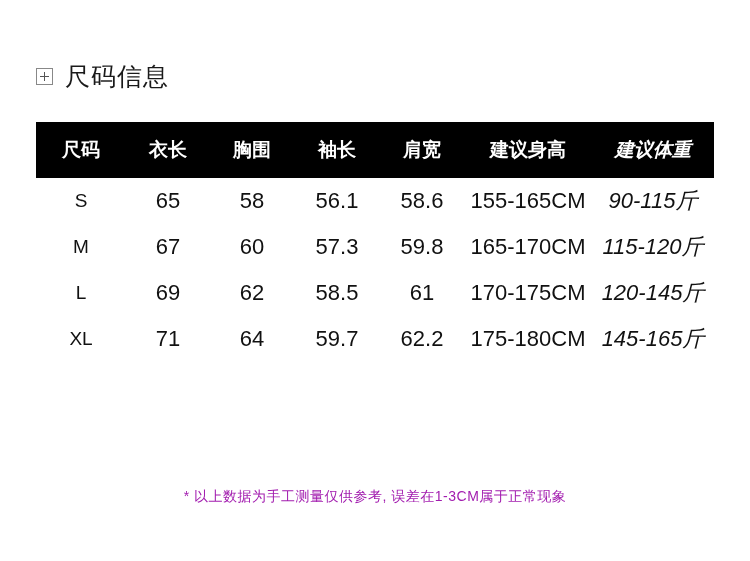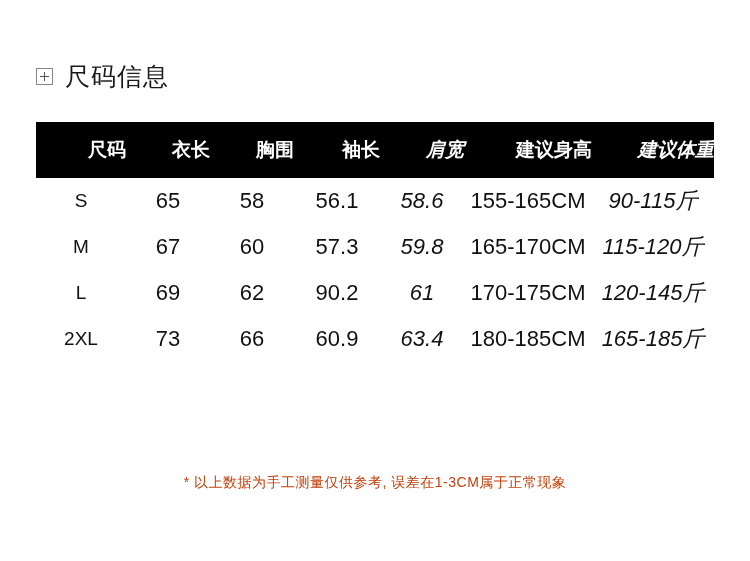"尺码" table.size-table thead th { text-align: right -> center }
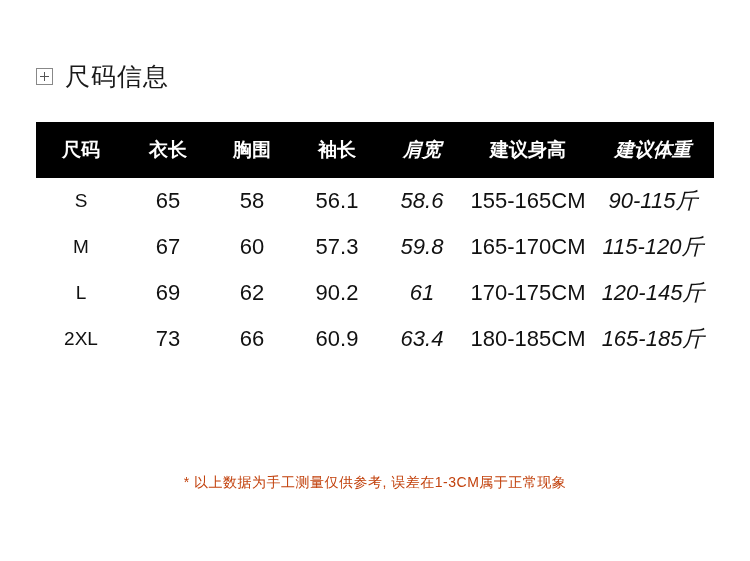"肩宽" .col-4 { font-style: italic -> none }
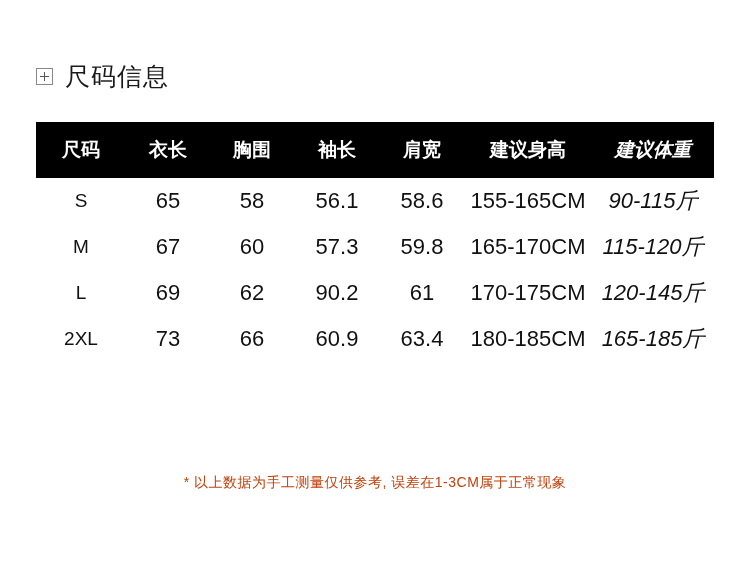"90.2" td.col-3 { text: 90.2 -> 58.5 }
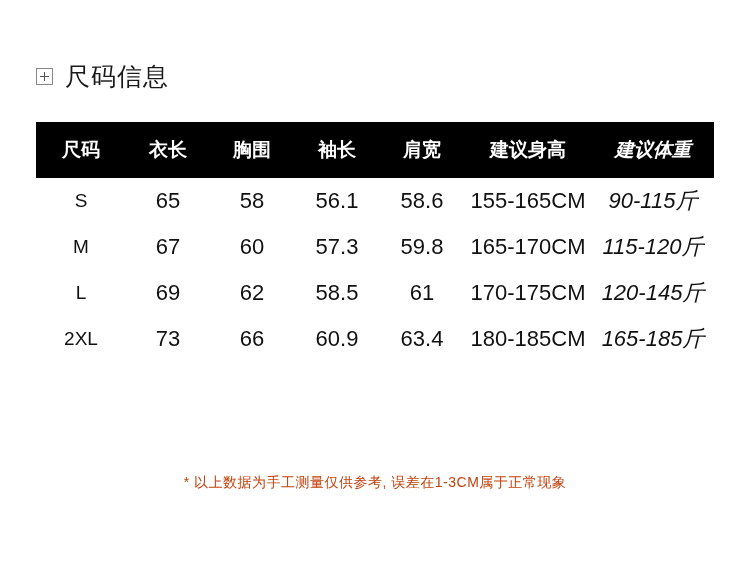"XL" tr { html: none -> <tr> <td>XL</td> <td>71</td> <td>64</td> <td>59.7</td> <td>62.2</td> <td>175-180CM</td> <td>145-165斤</td> </tr> }
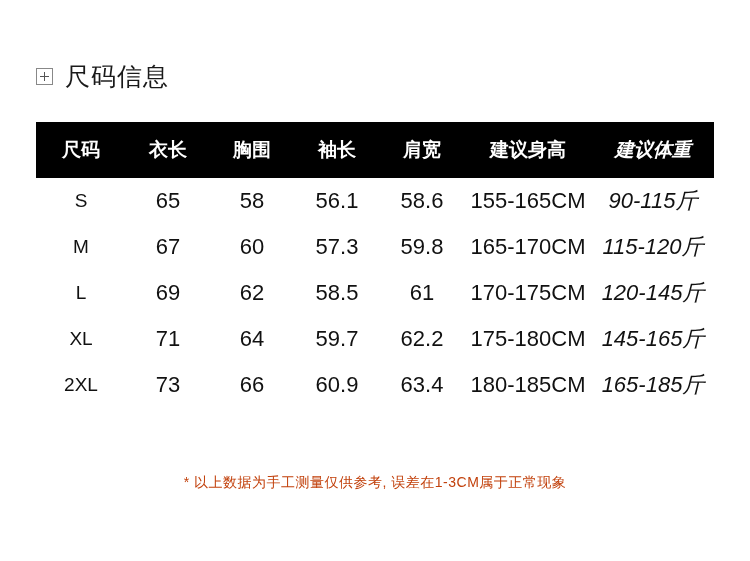"2XL" tr { html: <tr> <td>2XL</td> <td>73</td> <td>66</td> <td>60.9</td> <td>63.4</td> <td>180-185CM</td> <td>165-185斤</td> </tr> -> none }
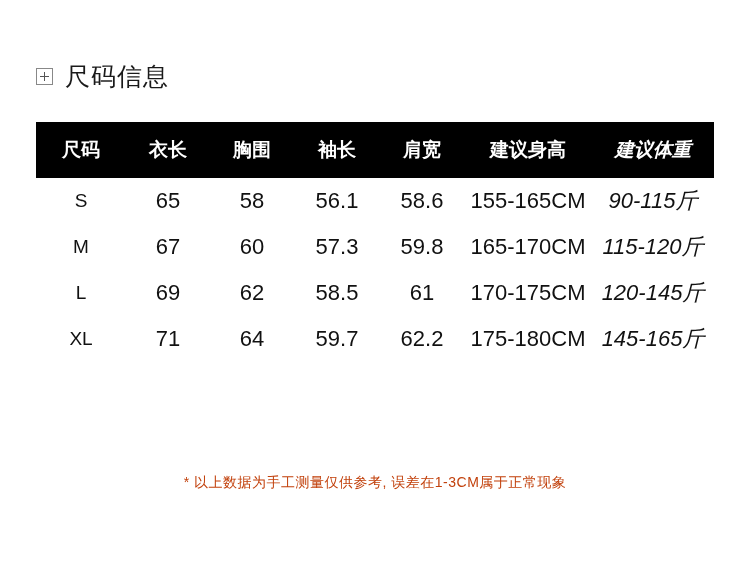"* 以上数据为手工测量仅供参考, 误差在1-3CM属于正常现象" .footnote { color: #c2410c -> #a21caf; top: 474px -> 488px }
